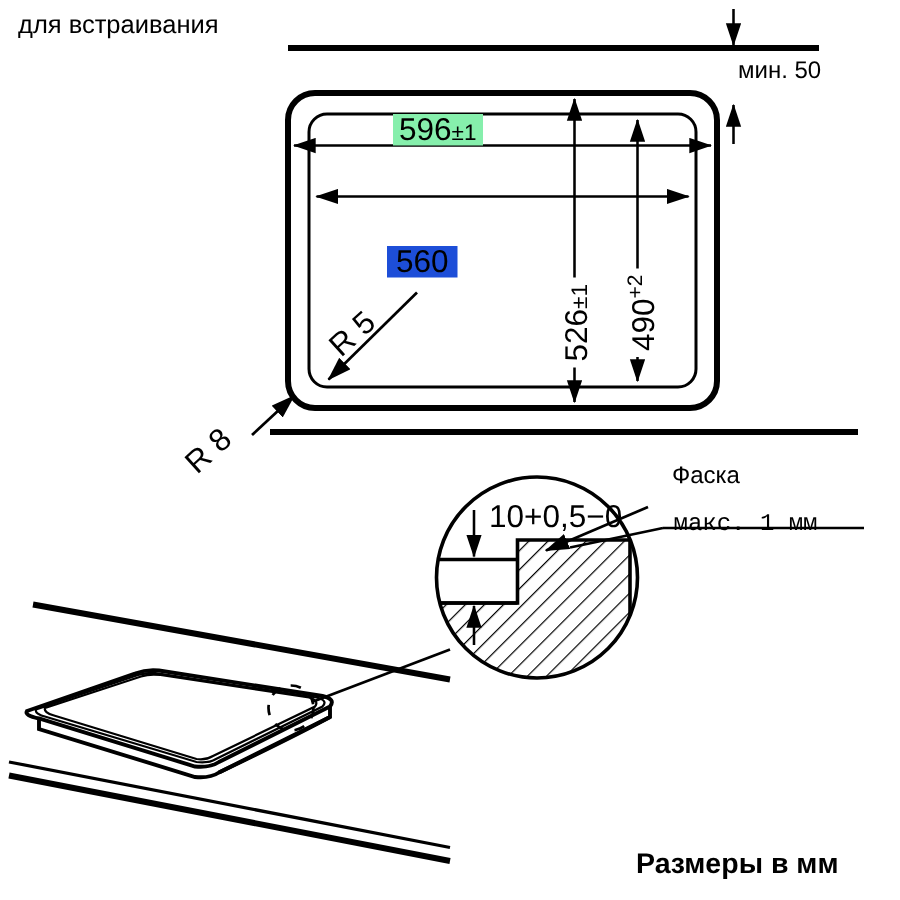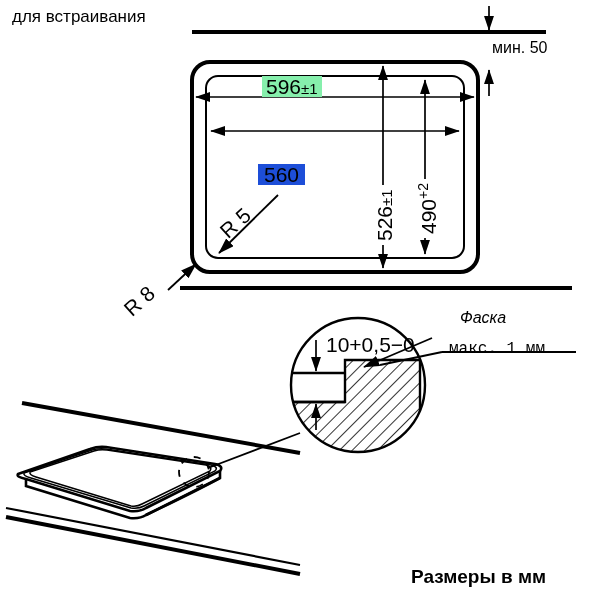"Фаска" div.lbl { font-style: italic -> none; left: 460px -> 448px }
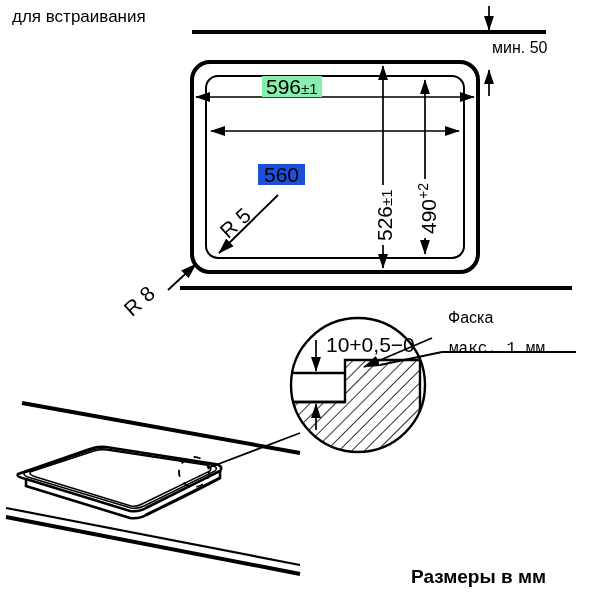"Размеры в мм" div.lbl { left: 411px -> 424px }
